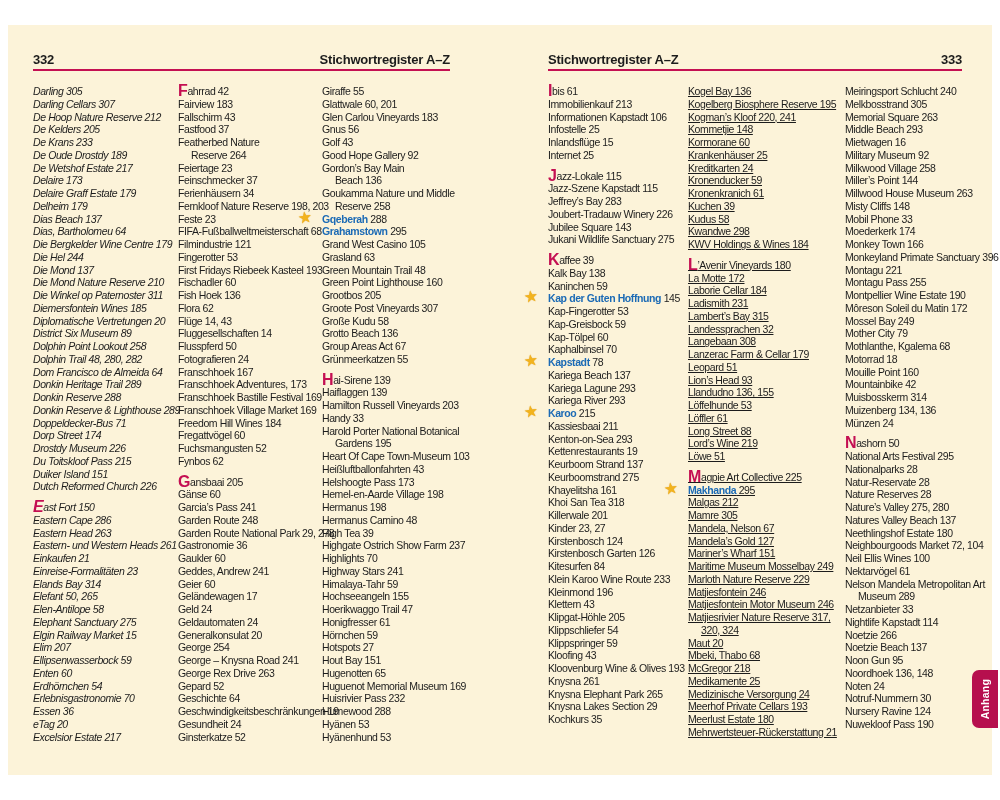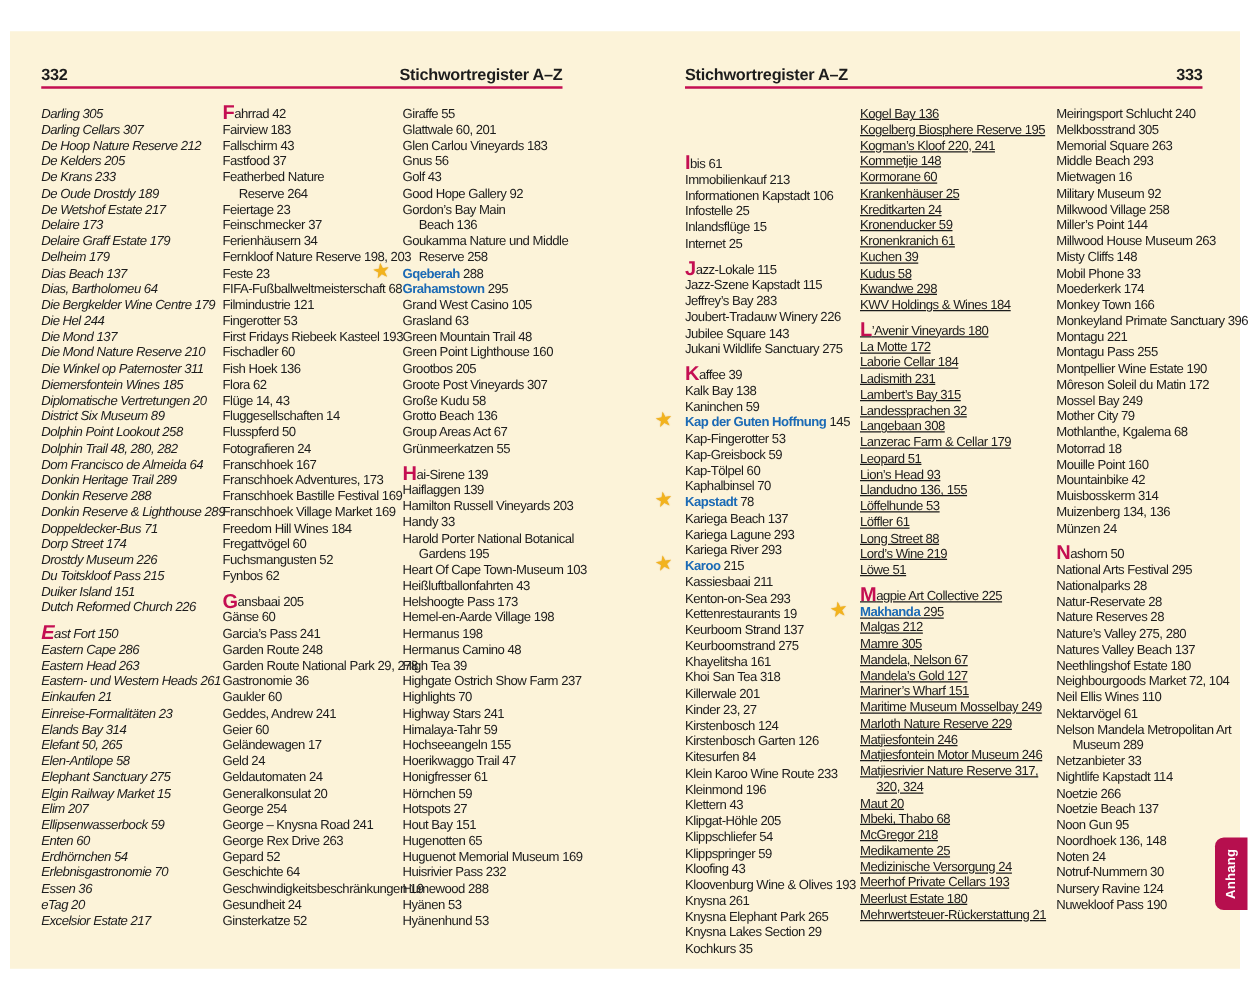"Ibis 61" #col4 { margin-top: 40px -> none }
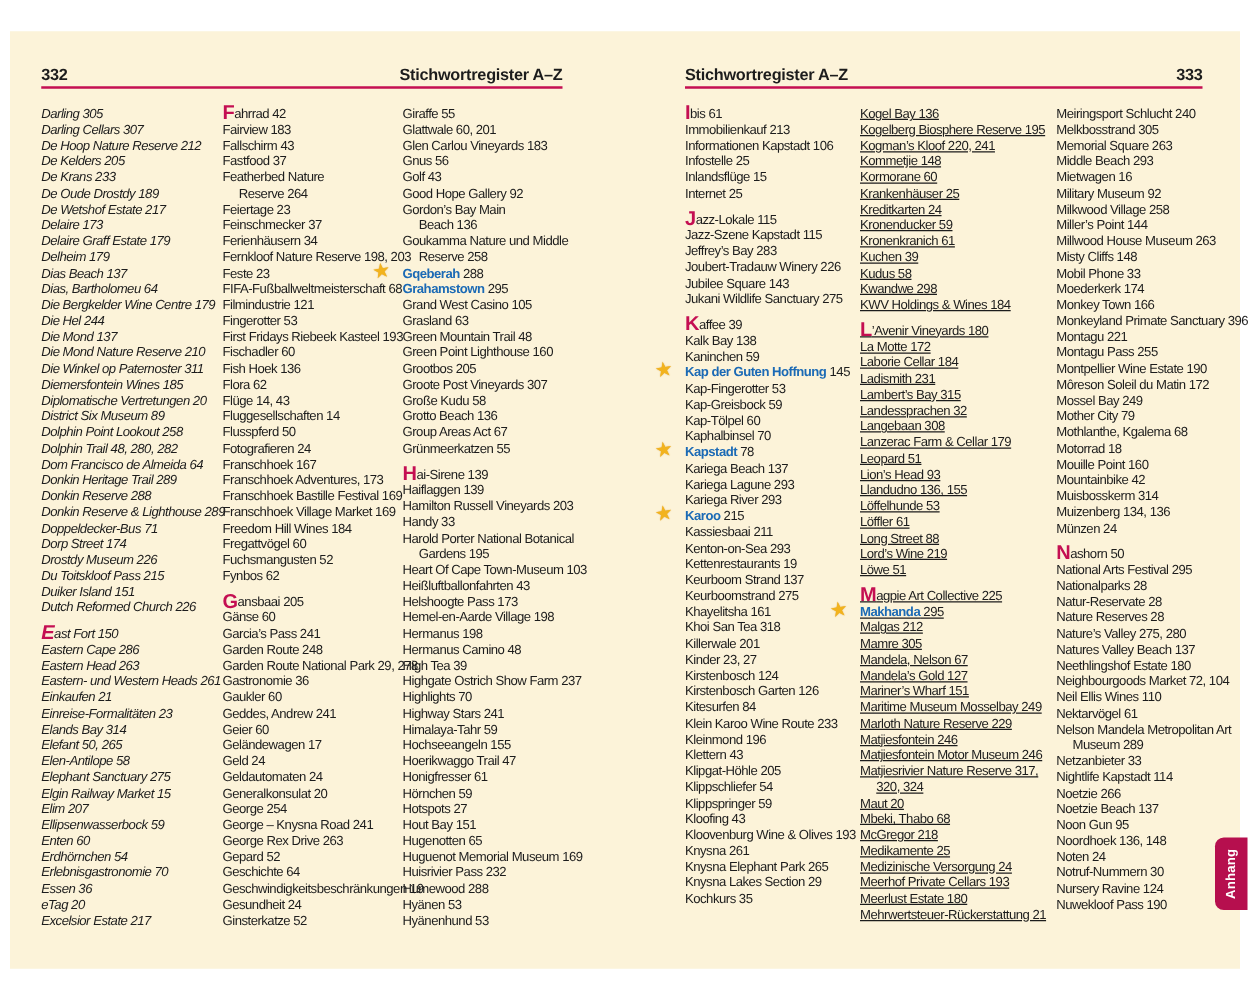"Neil Ellis Wines 110" div.entry { text: 110 -> 100 }
